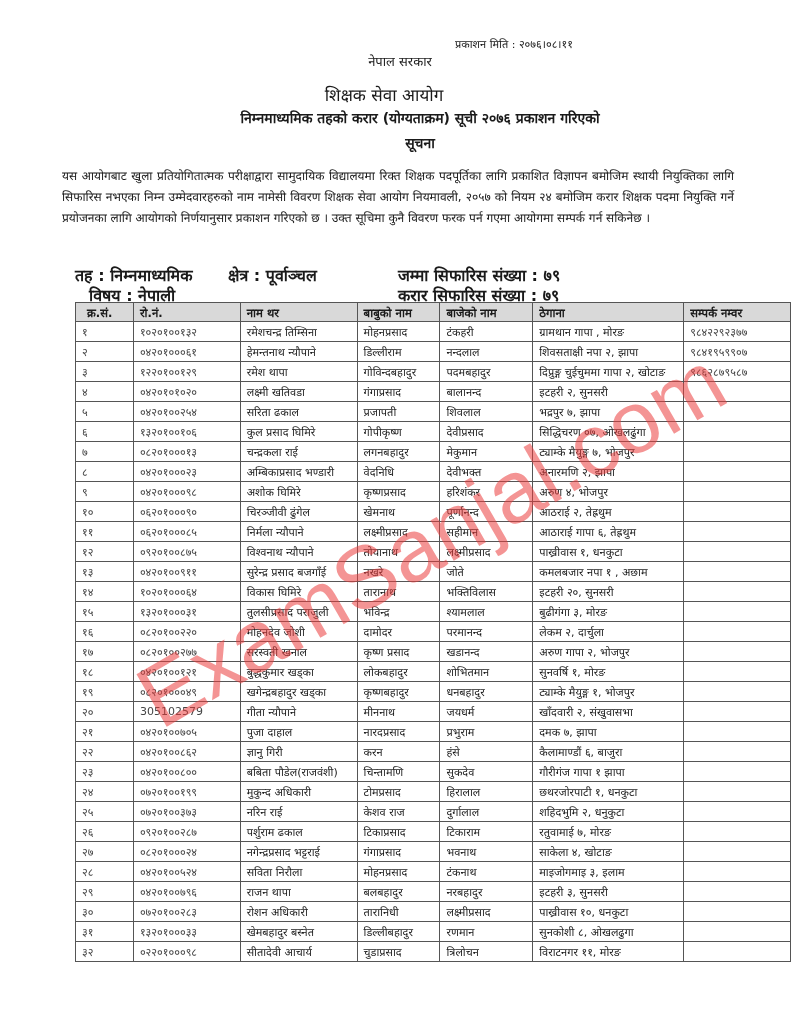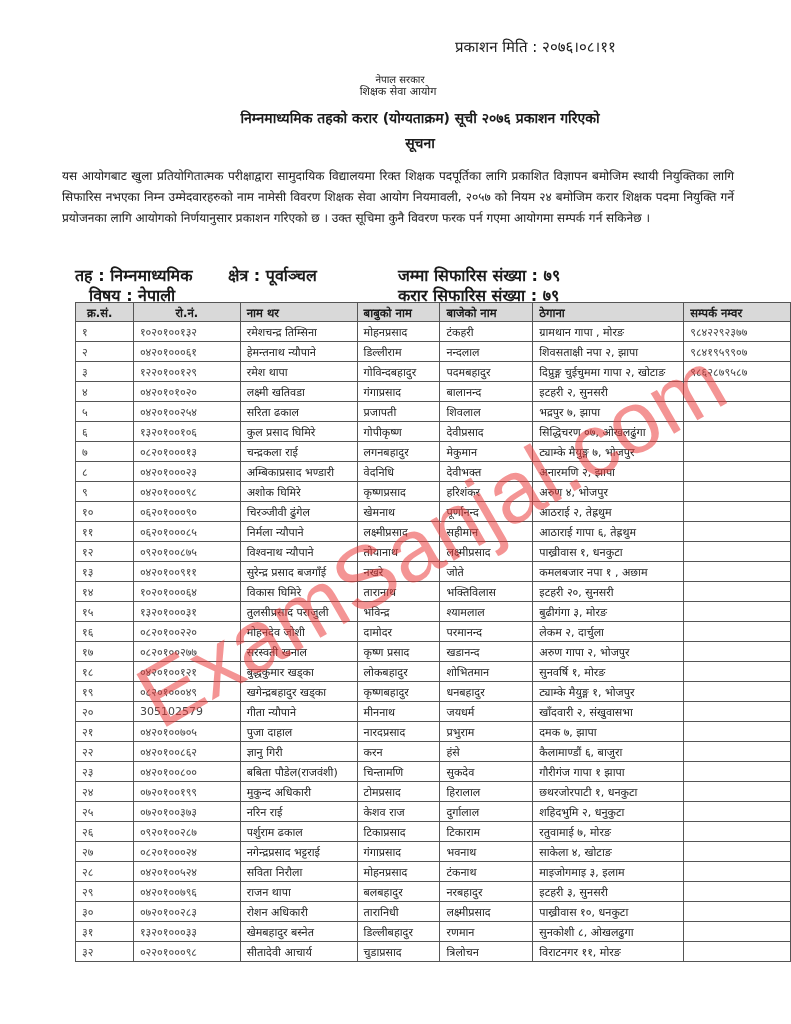"प्रकाशन मिति : २०७६।०८।११" .pubdate { font-size: 15px -> 11px }
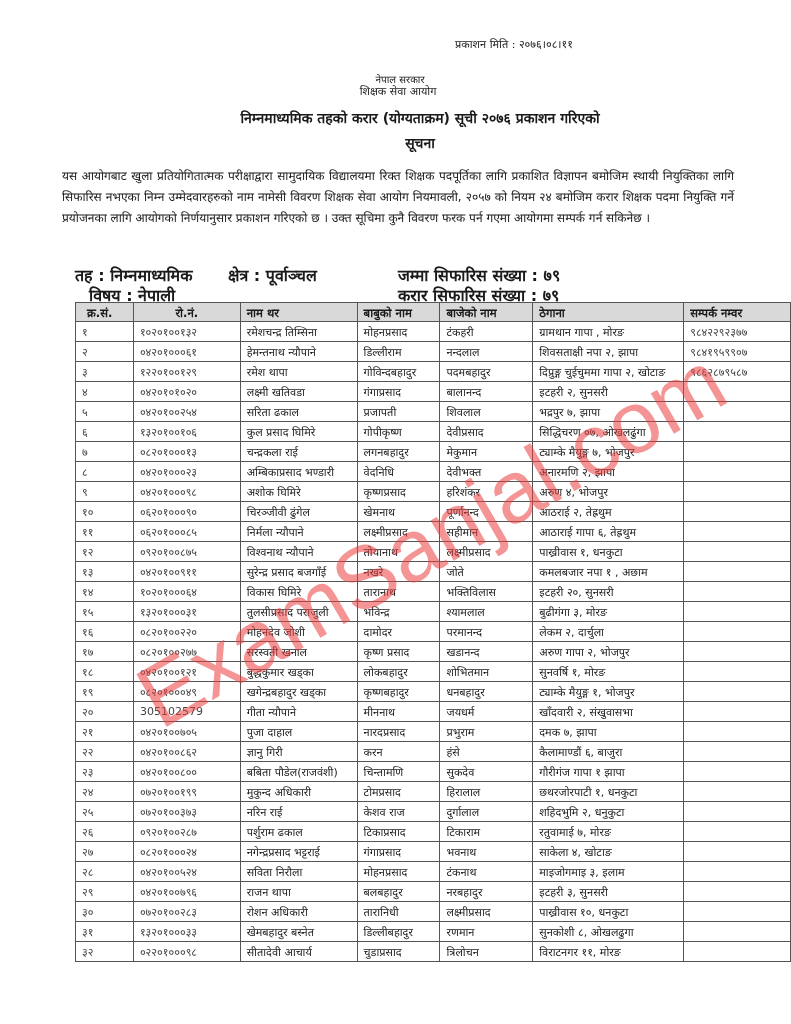"नेपाल सरकार" .gov { font-size: 10px -> 13px; top: 72px -> 52px }
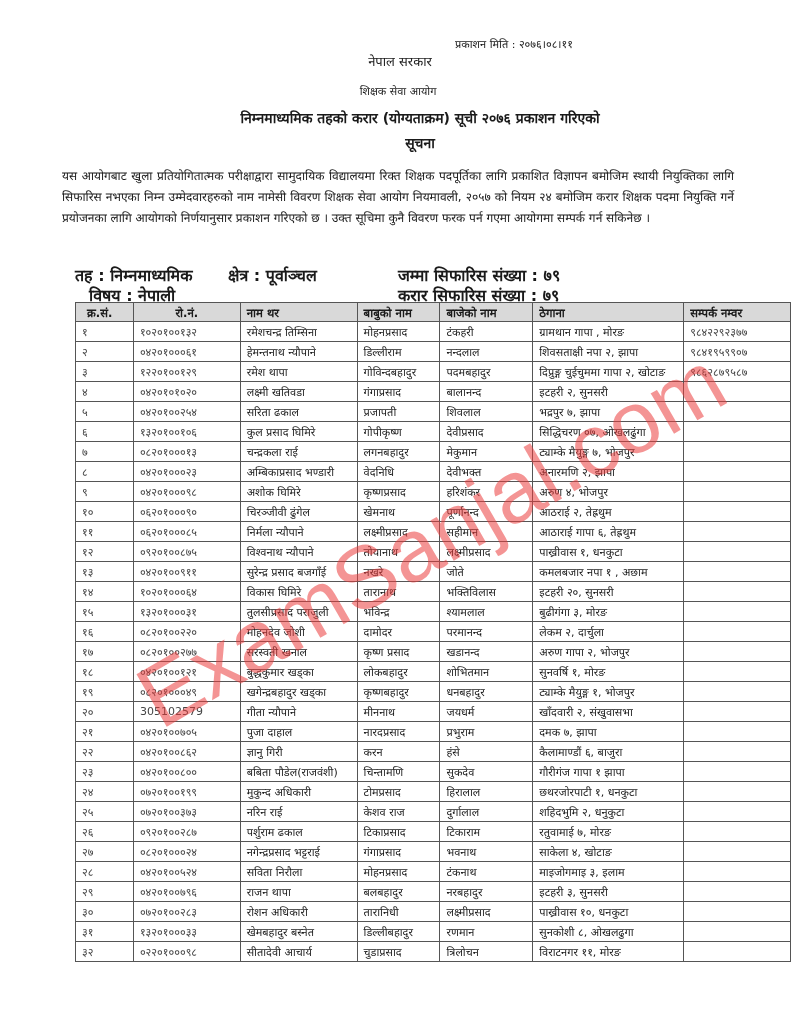"शिक्षक सेवा आयोग" .comm { font-size: 11px -> 17px; left: 248px -> 234px }
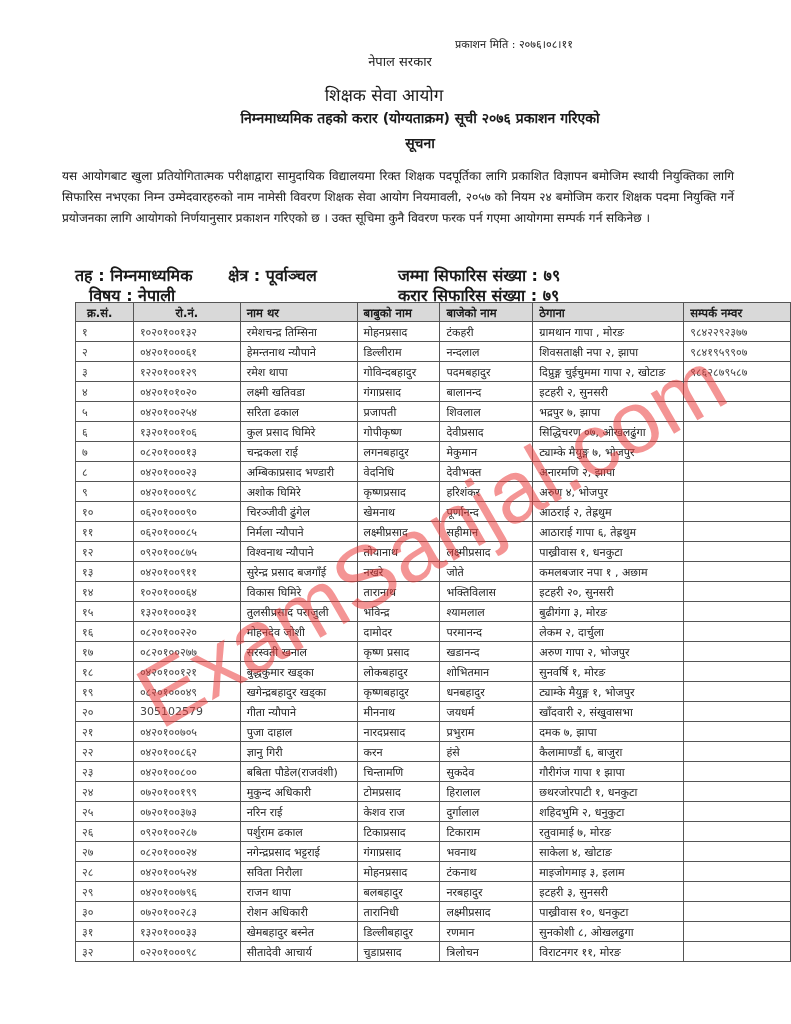"रो.नं." .c2 { text-align: center -> none }
